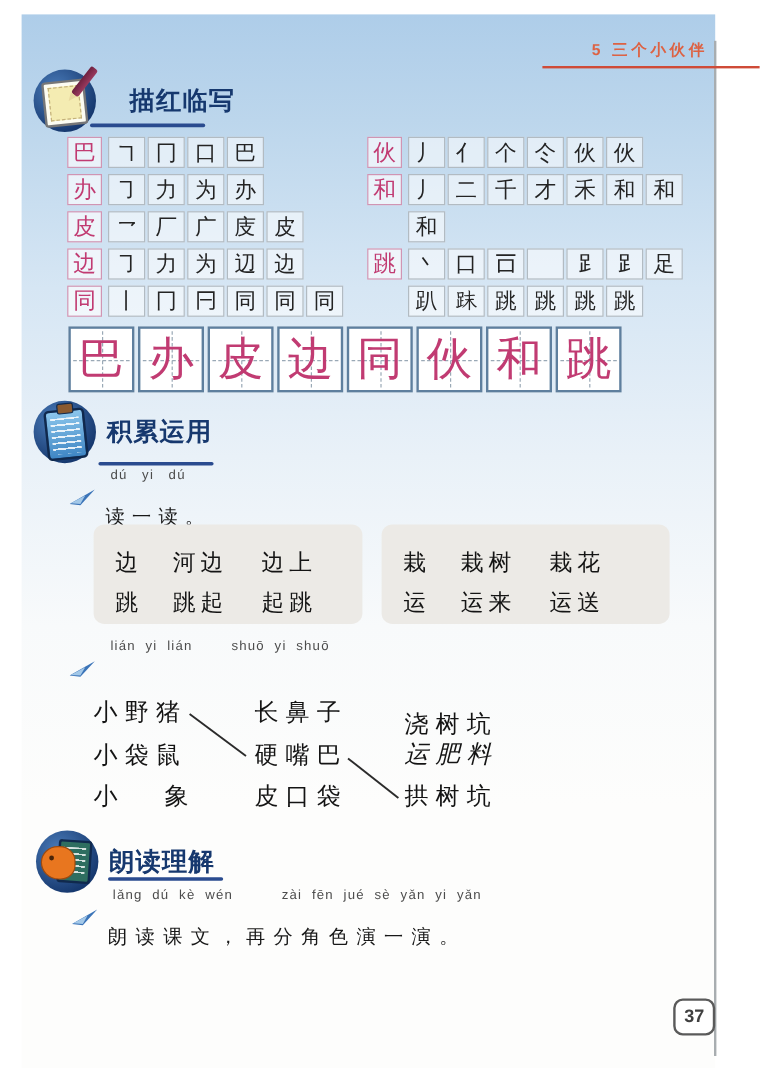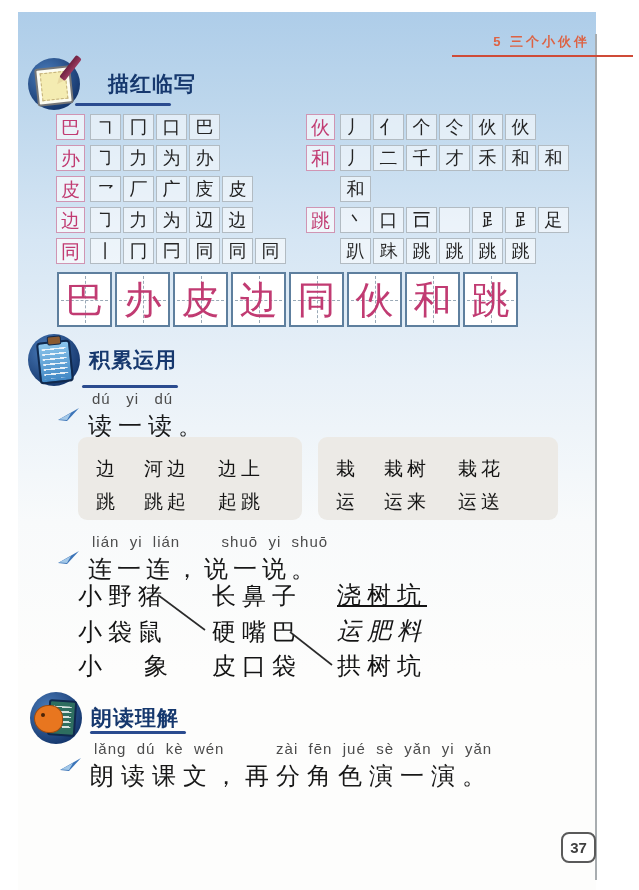"dú yi dú" .p-pinyin { font-size: 15px -> 11px }
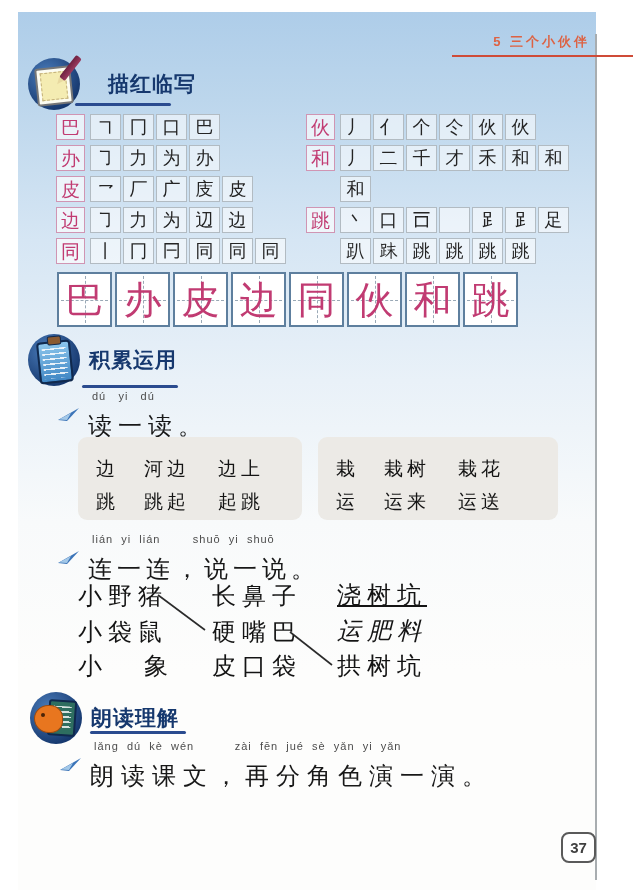"读一读。" .p-text { font-size: 24px -> 16px; margin-top: 6px -> 17px }
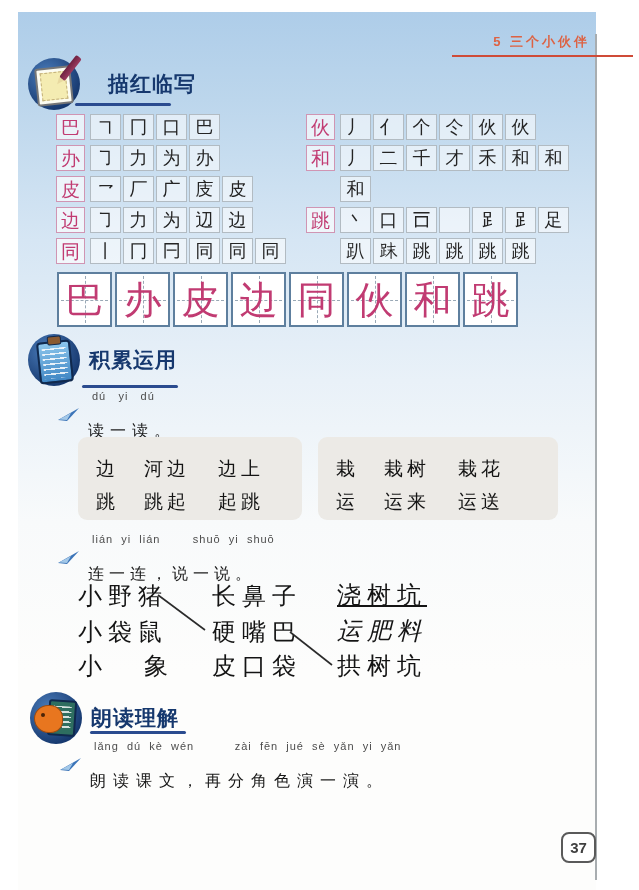"连一连，说一说。" span.p-text { html: <span>连一连，说一说。</span> -> none }
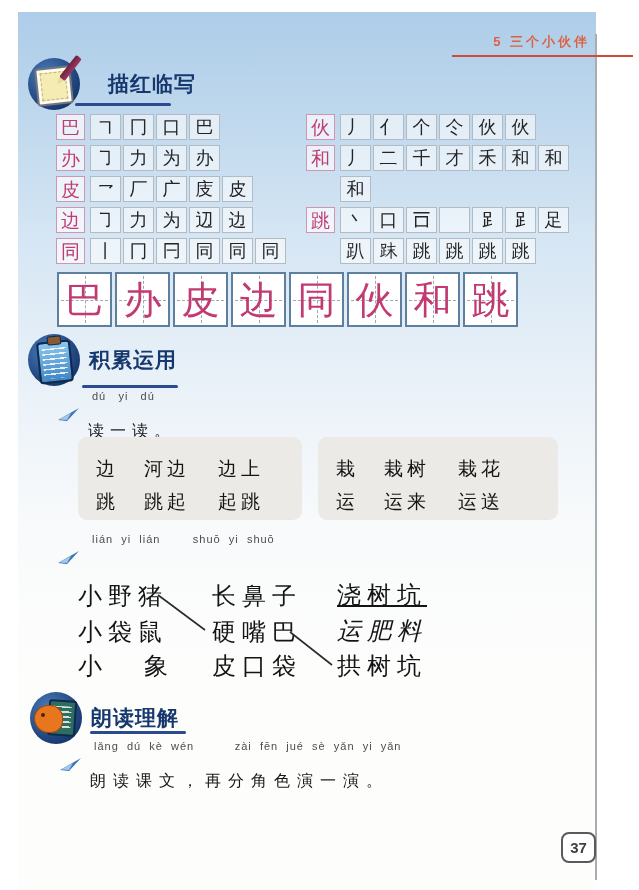"小野猪" #matching { font-size: 24px -> 20px }
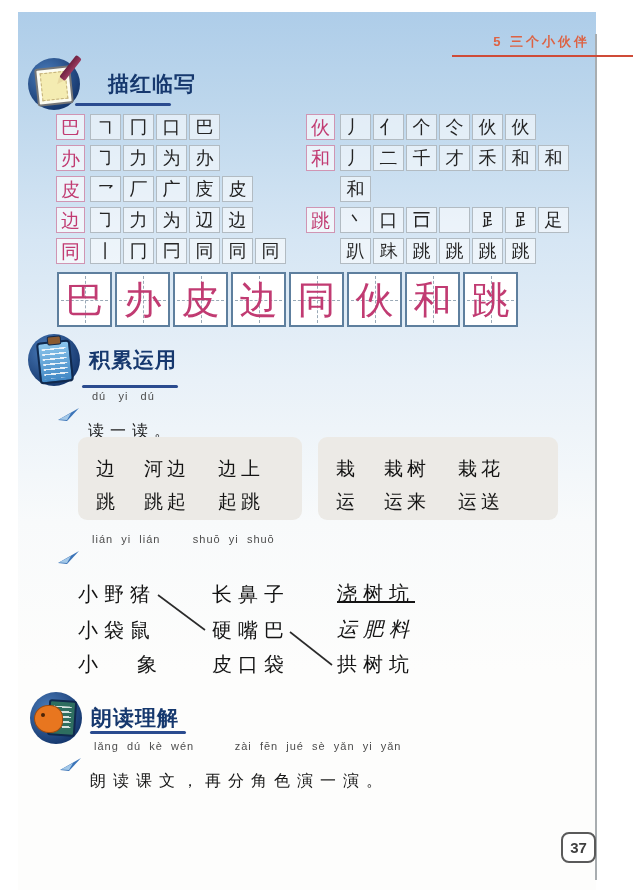"浇树坑" div.m-item { text-decoration: underline -> none; top: 2px -> 13px }
